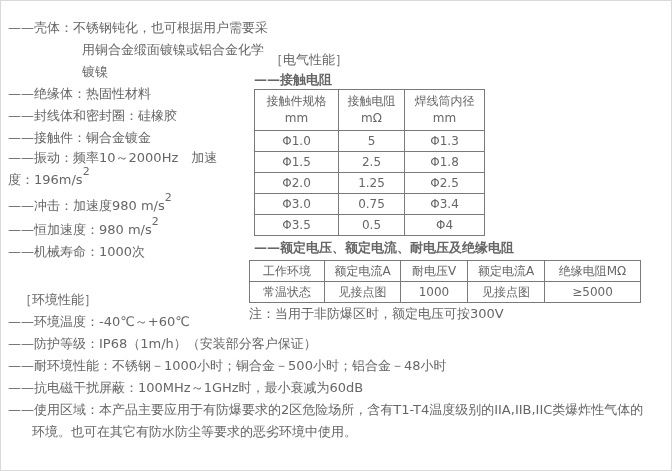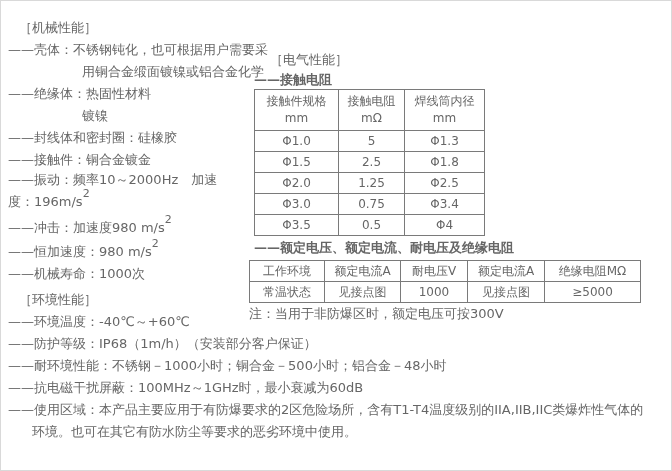"［机械性能］" div.line { html: <div>［机械性能］</div> -> none }
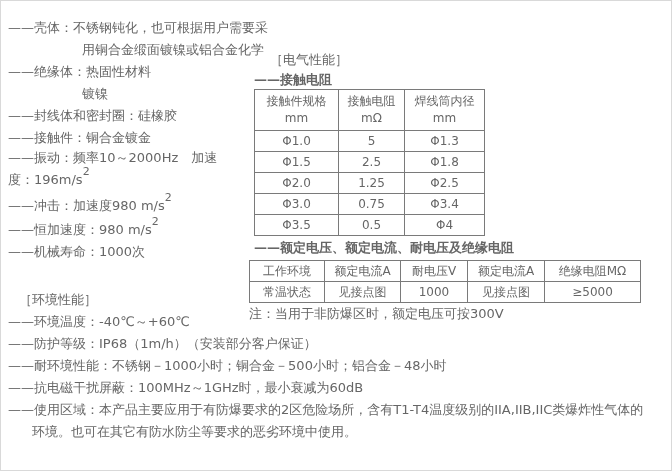"——绝缘体：热固性材料" div.line { order: before "镀镍" -> after "镀镍" }
